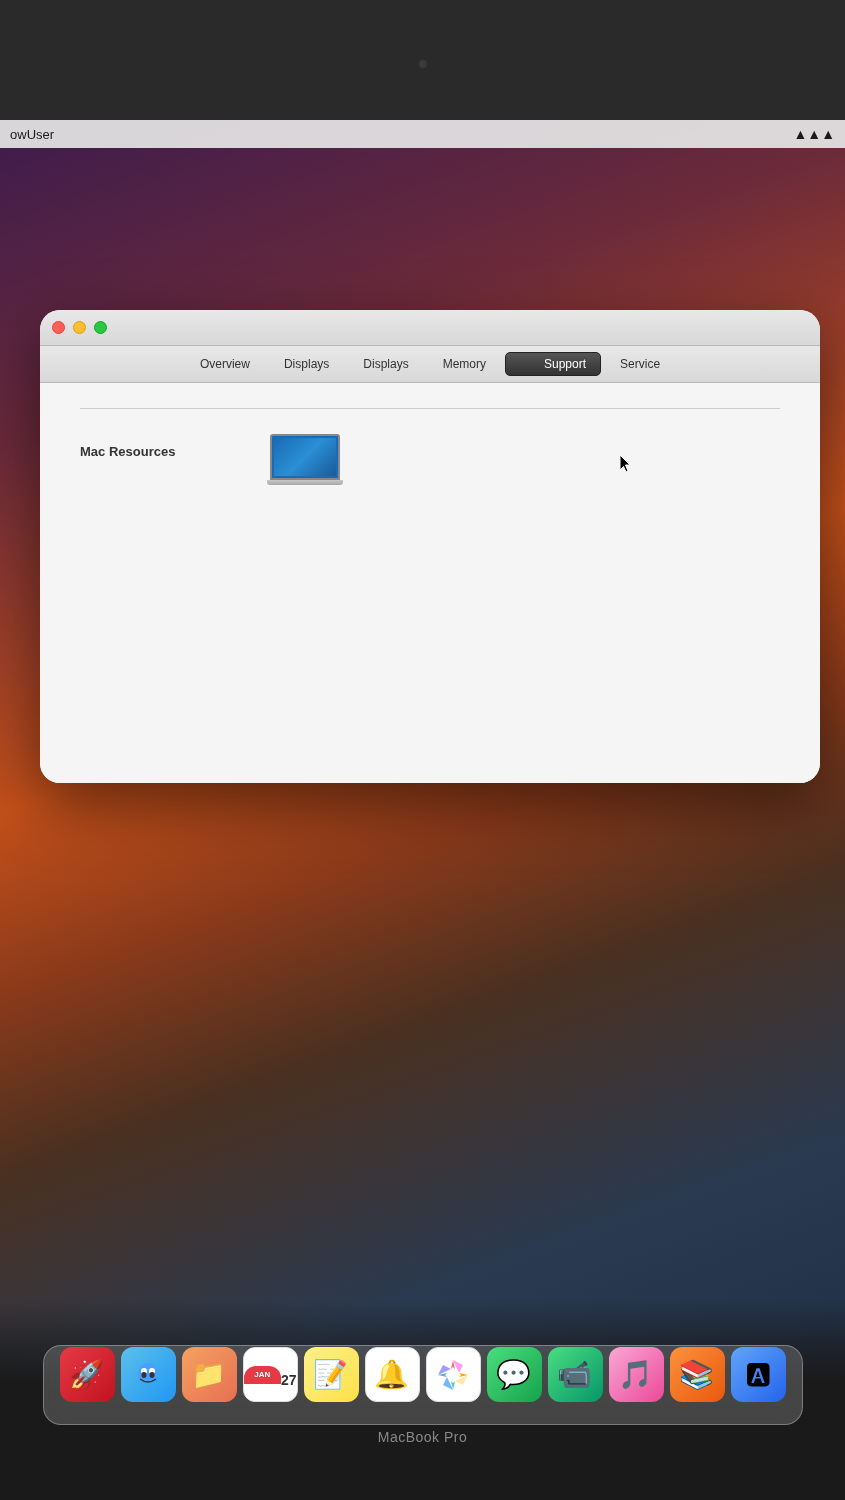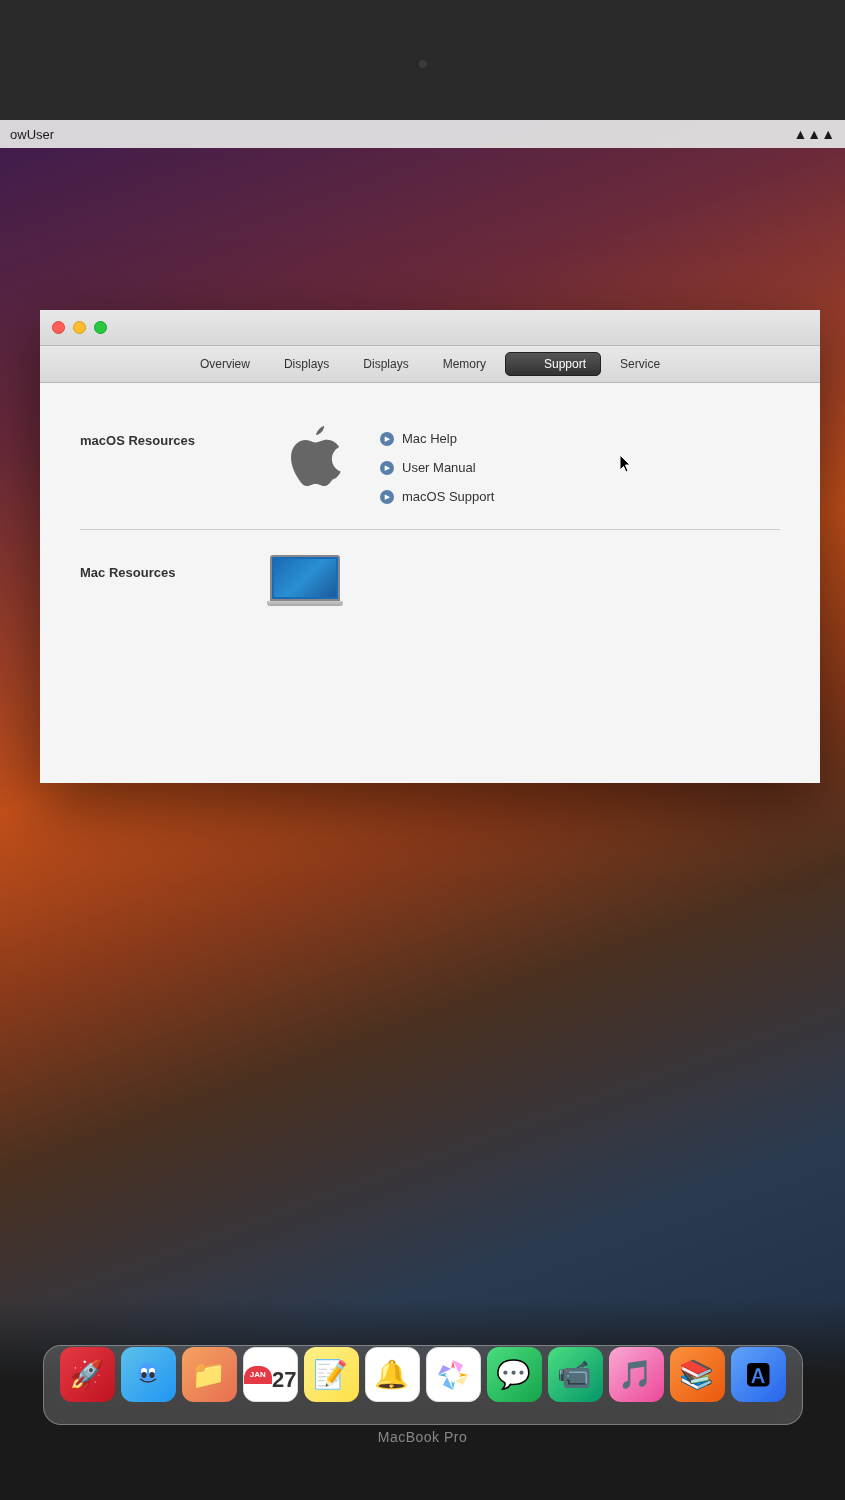"Overview" .window { border-radius: 0 -> 20px }
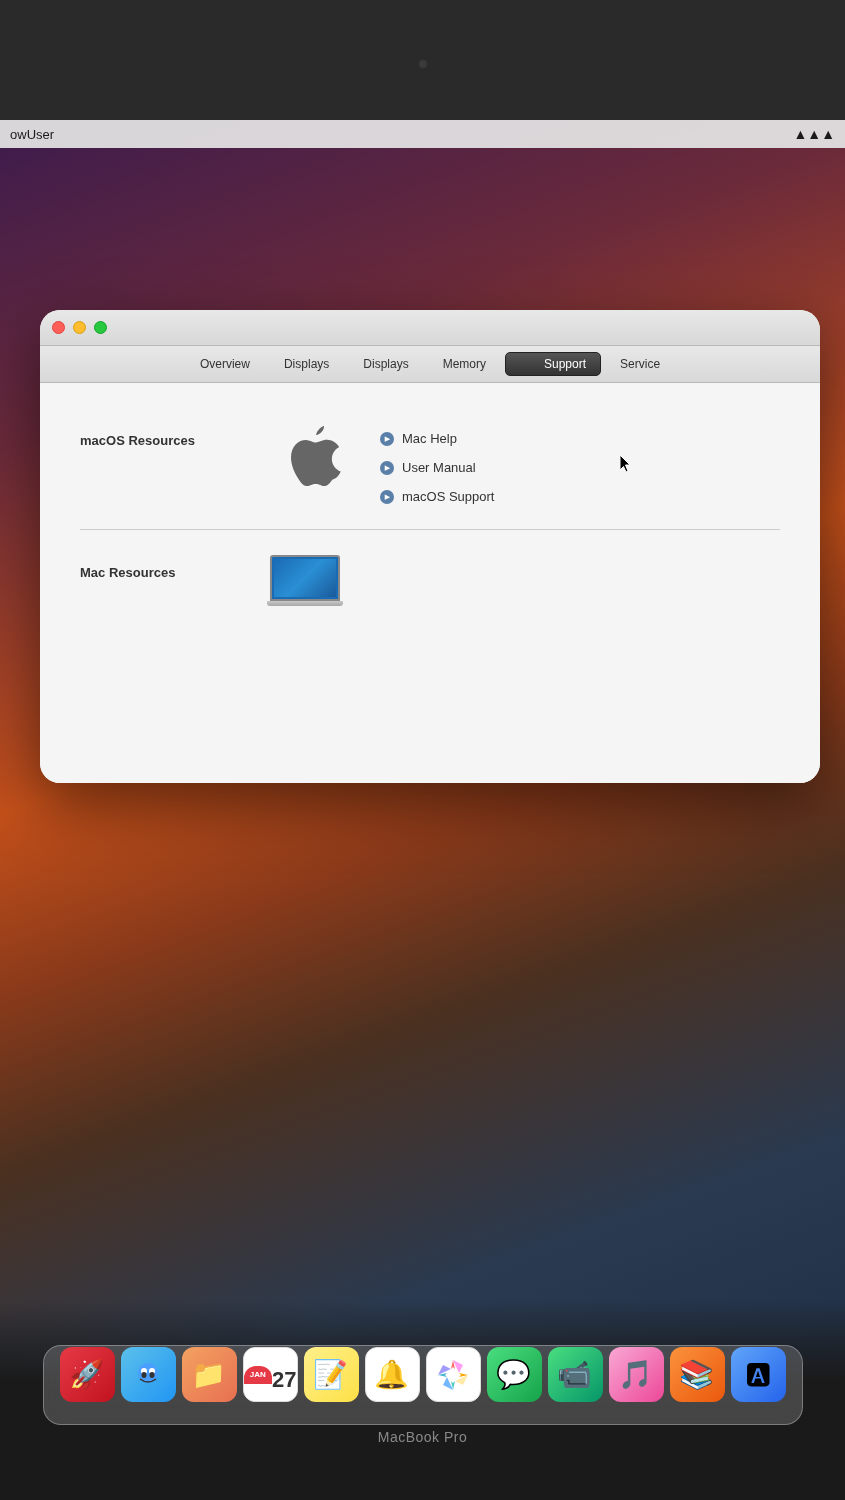"macOS Resources" div.section { html: <div> <div>macOS Resources</div> <div> <svg> <path></path> <path></path> </svg> </div> <div> <div> <div></div> <span>Mac Help</span> </div> <div> <div></div> <span>User Manual</span> </div> <div> <div></div> <span>macOS Support</span> </div> </div> </div> -> none }
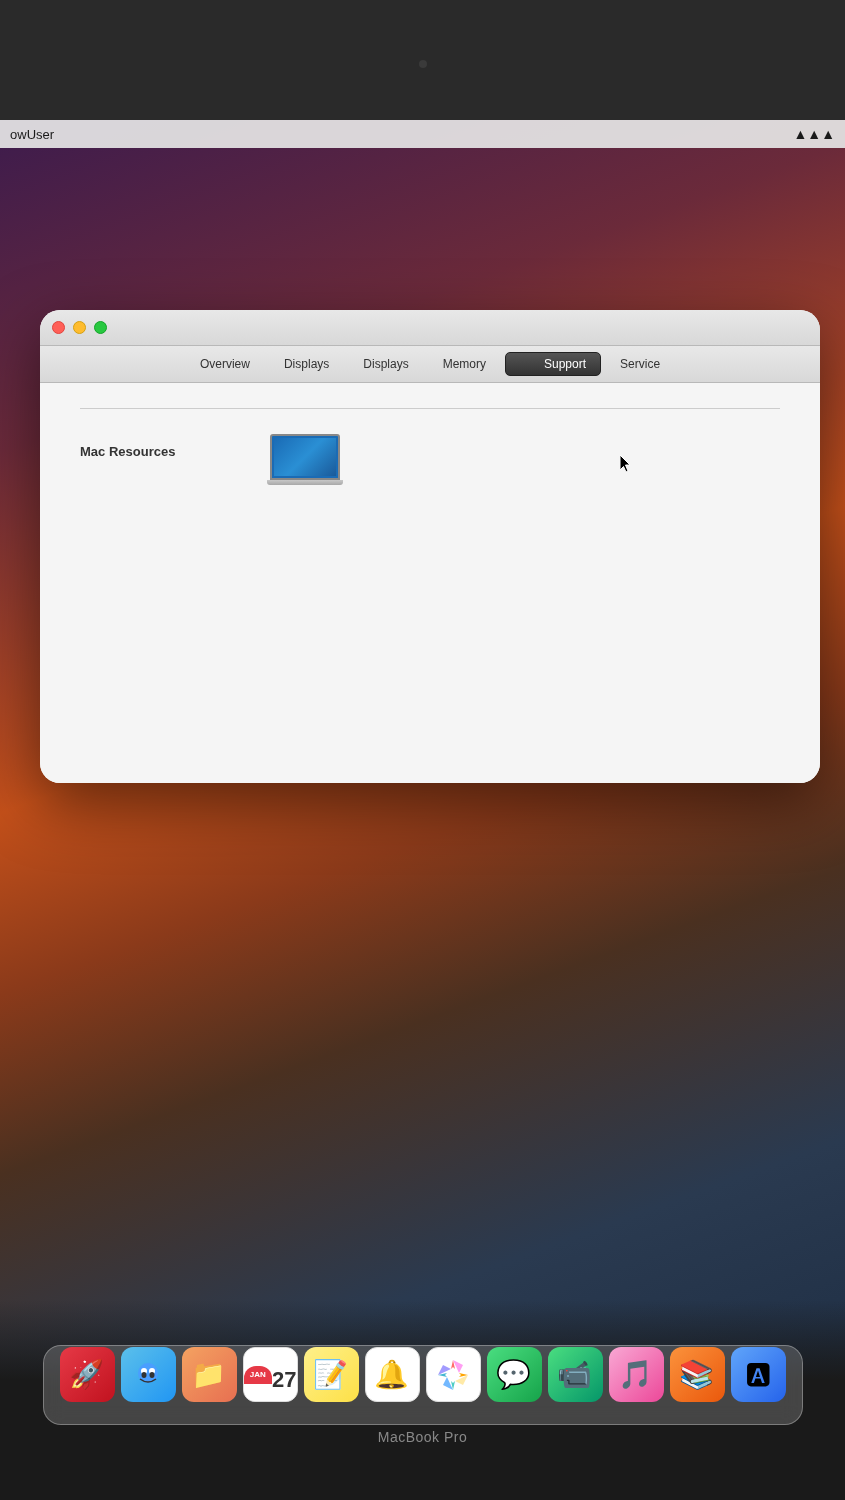"27" div { font-size: 22px -> 14px }
